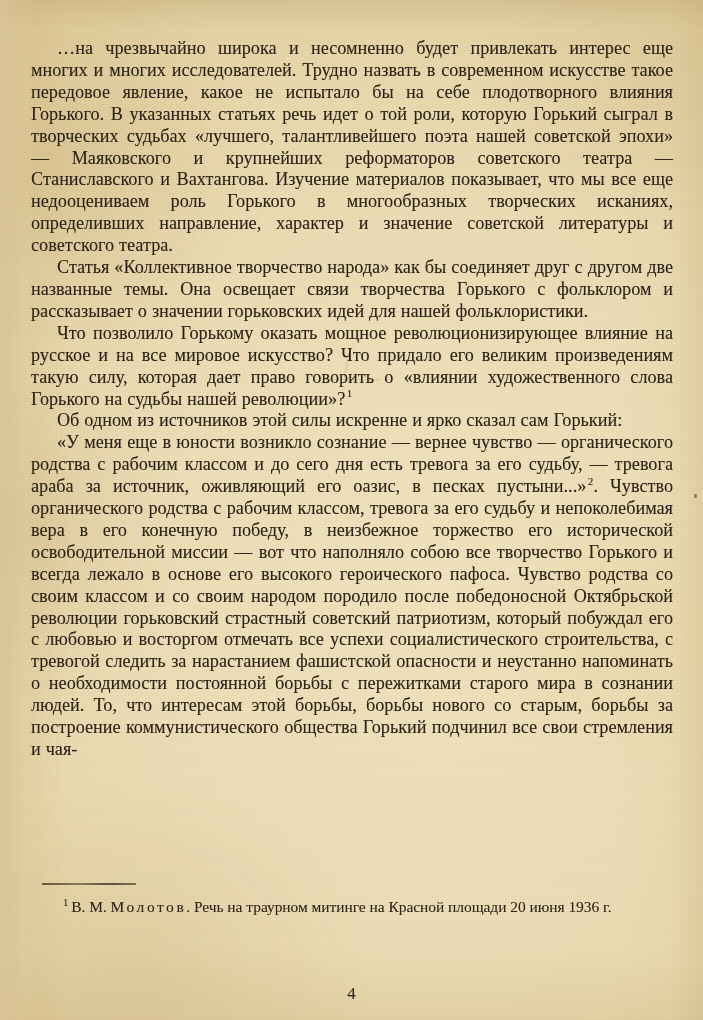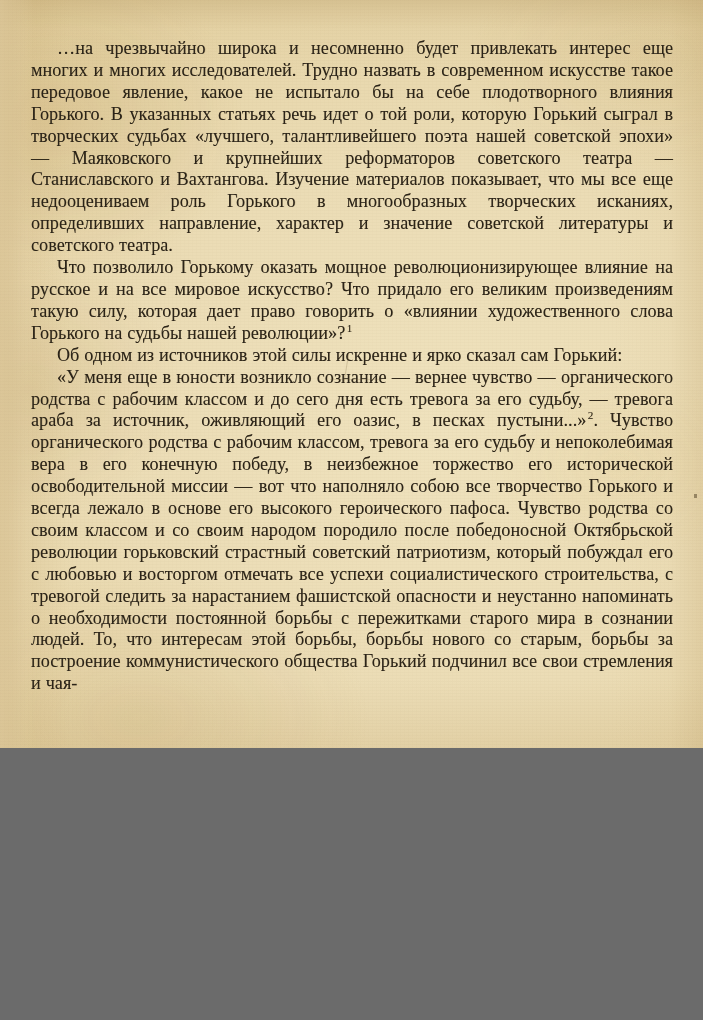"…на чрезвычайно широка и несомненно" #page { height: 748px -> 1020px }
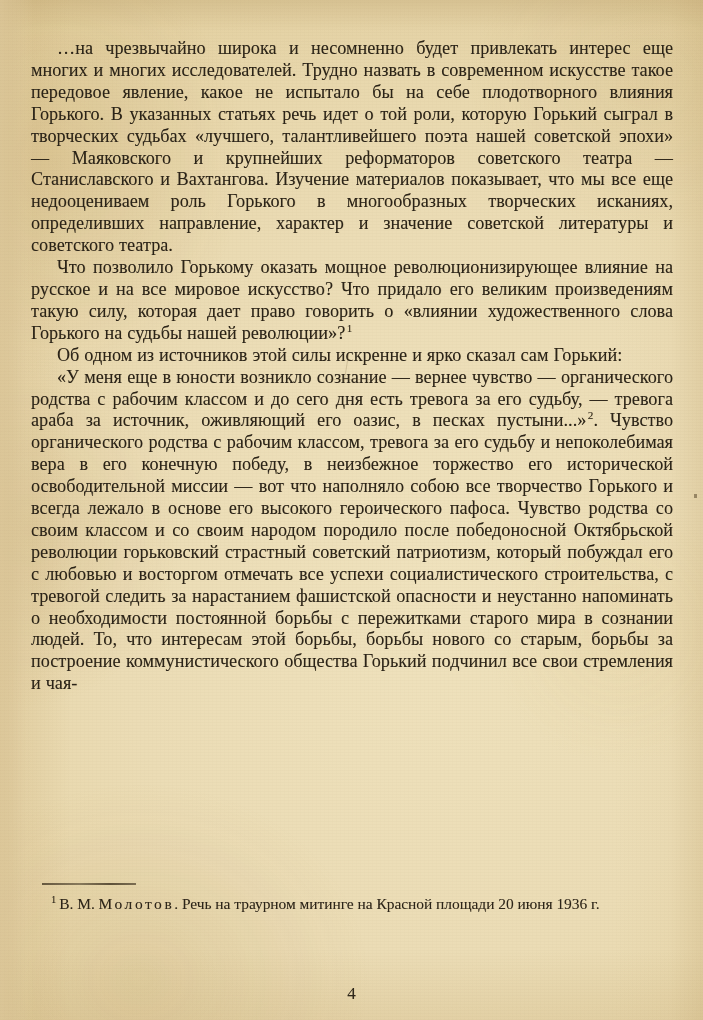"Статья «Коллективное творчество народа»" p.body { html: none -> <p>Статья «Коллективное творчество народа» как бы соединяет друг с другом две названные темы. Она освещает связи творчества Горького с фольклором и рассказывает о значении горьковских идей для нашей фольклористики.</p> }
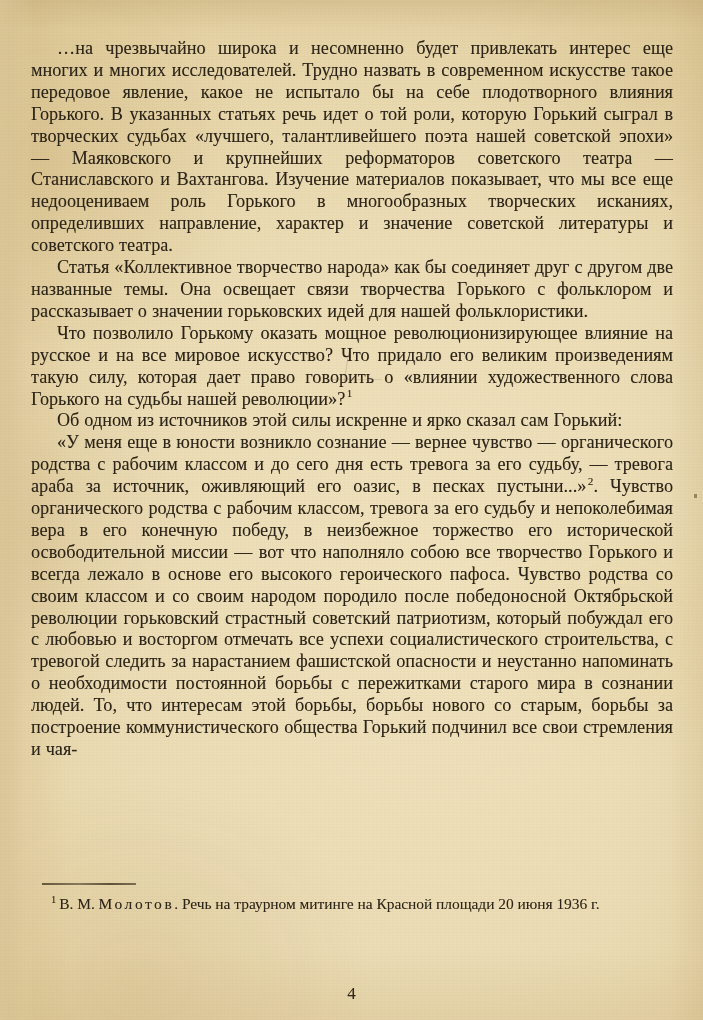"1 В. М. Молотов. Речь" p.footnote { margin: 0 -> 12px }
